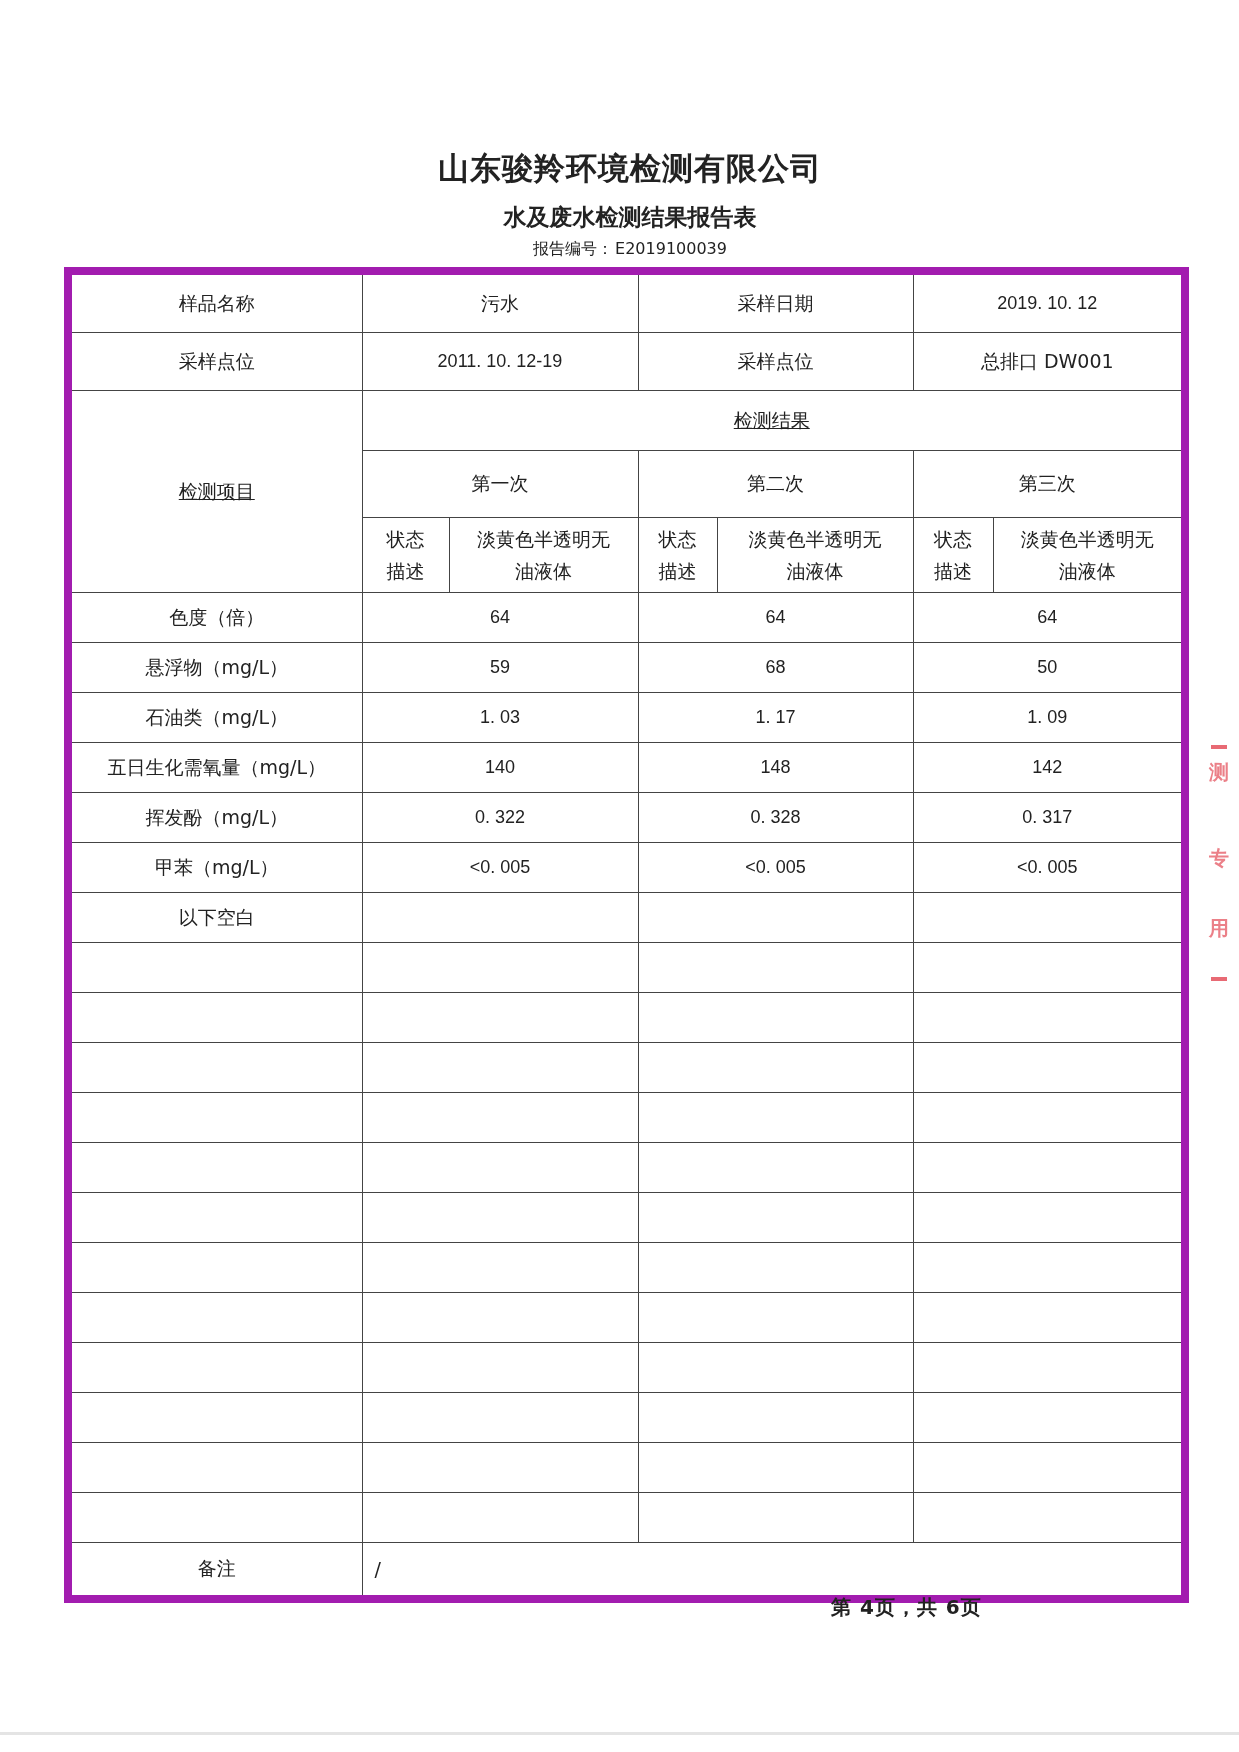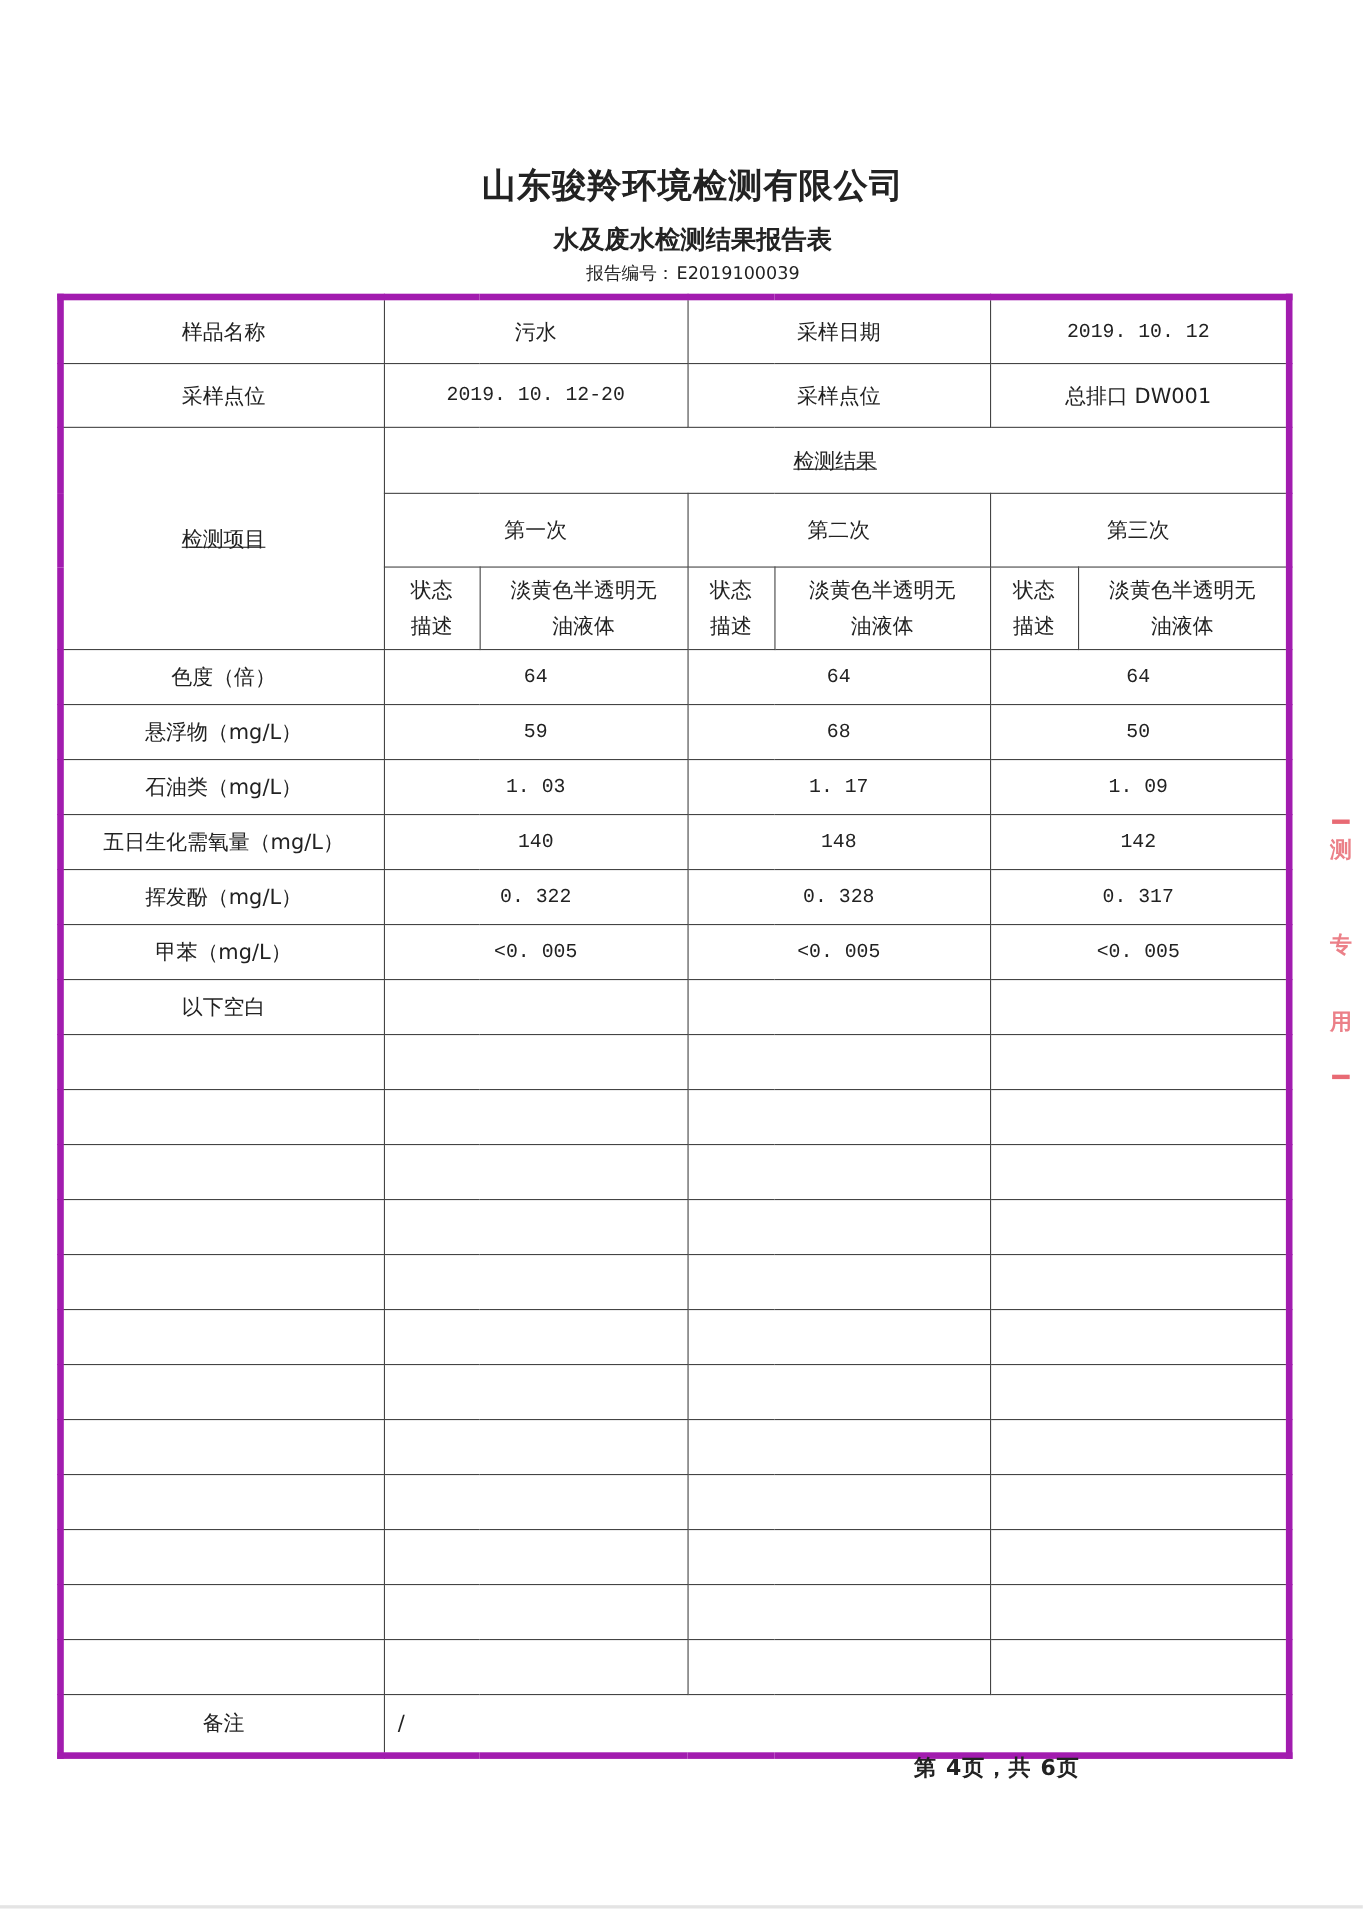"样品名称" table.grid { border: 6px solid #a21caf -> 8px solid #a21caf; left: 52px -> 64px }
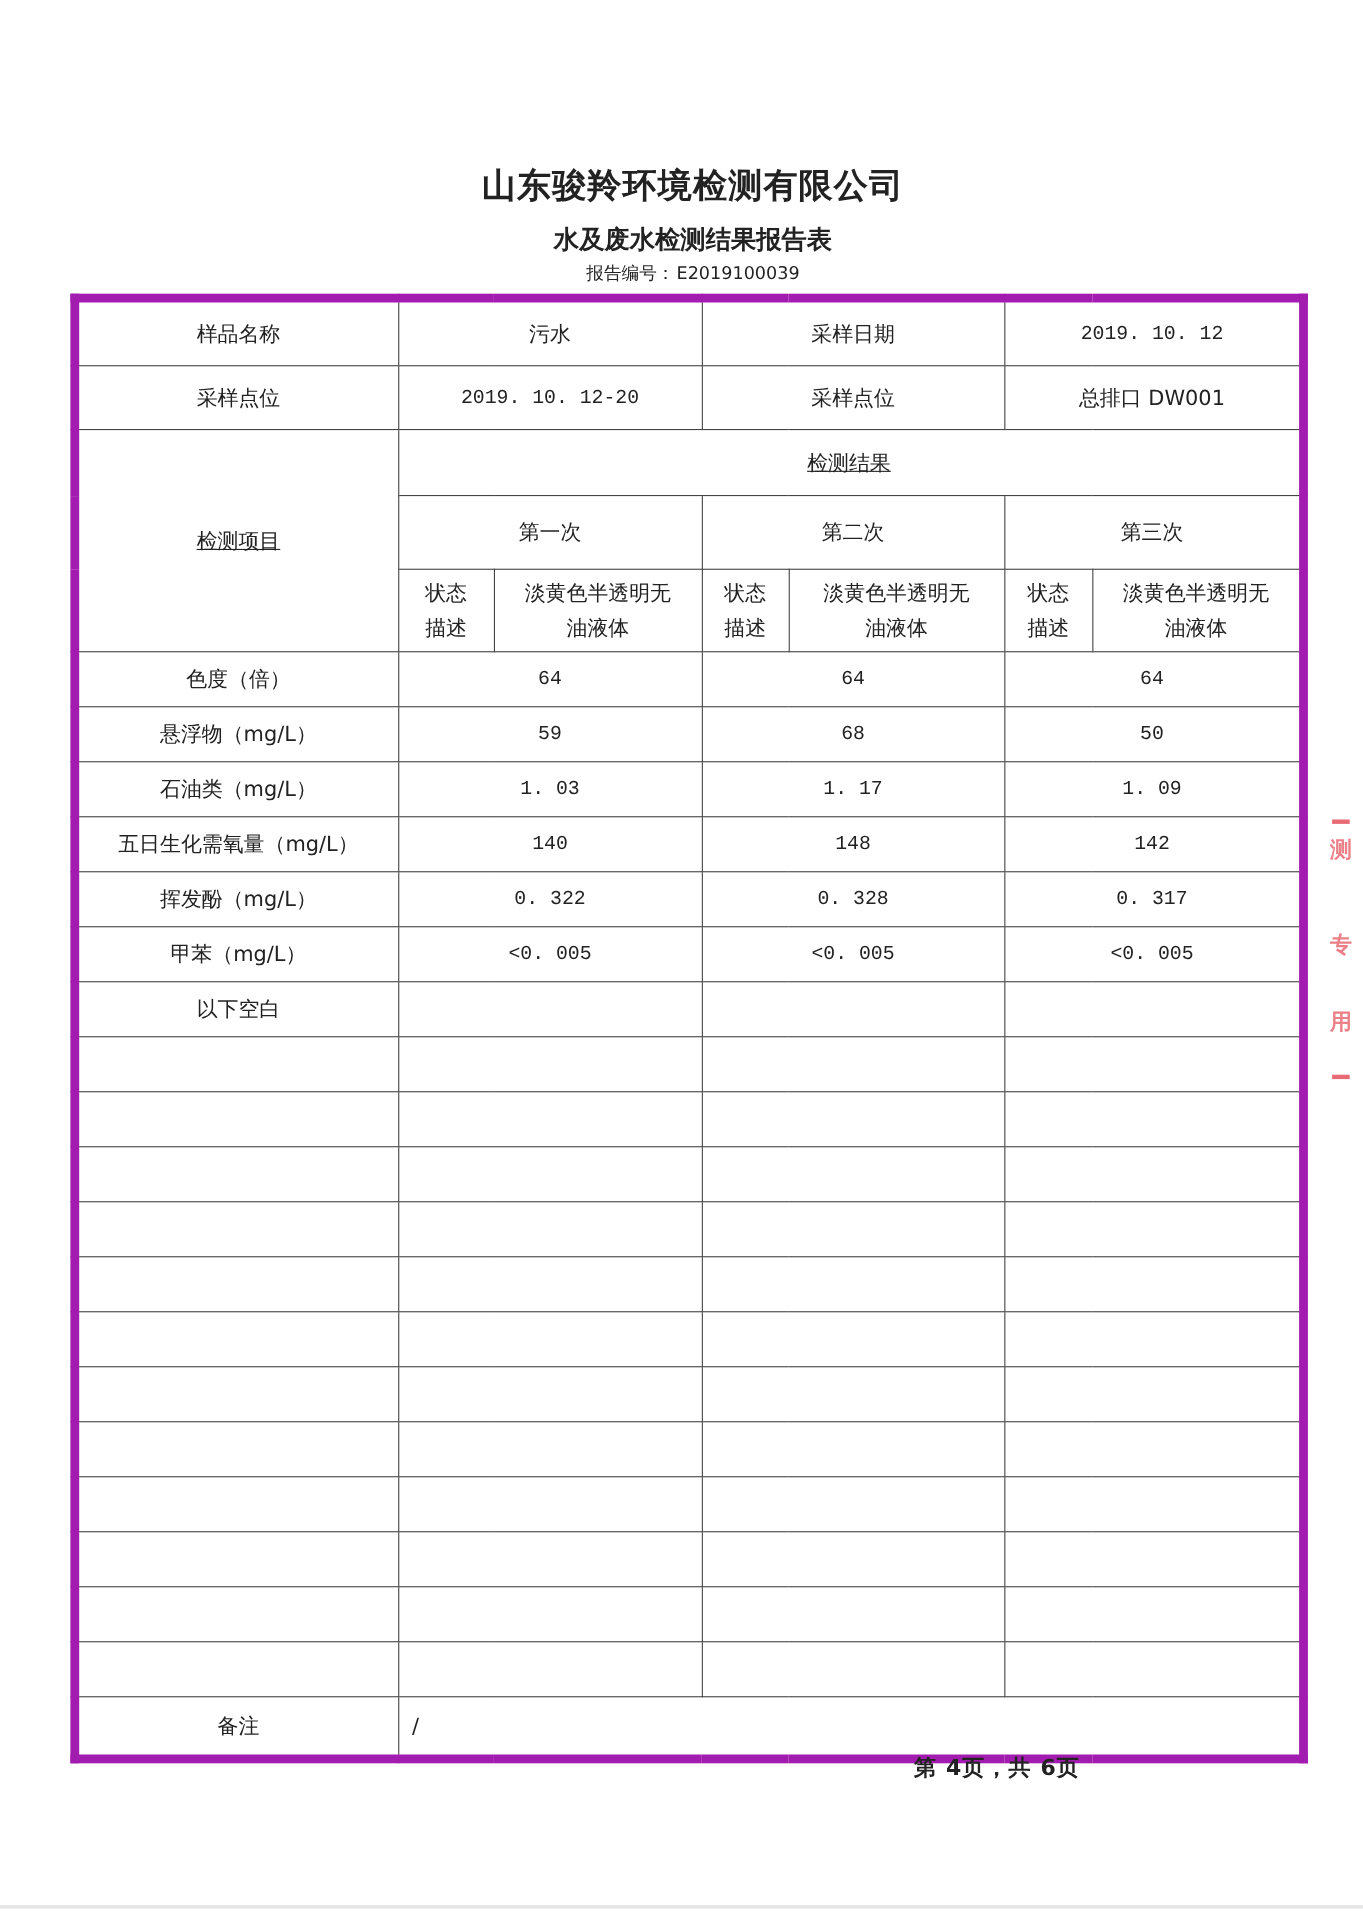"2019. 10. 12" .mono { font-family: Liberation Mono, monospace -> Liberation Sans, sans-serif }
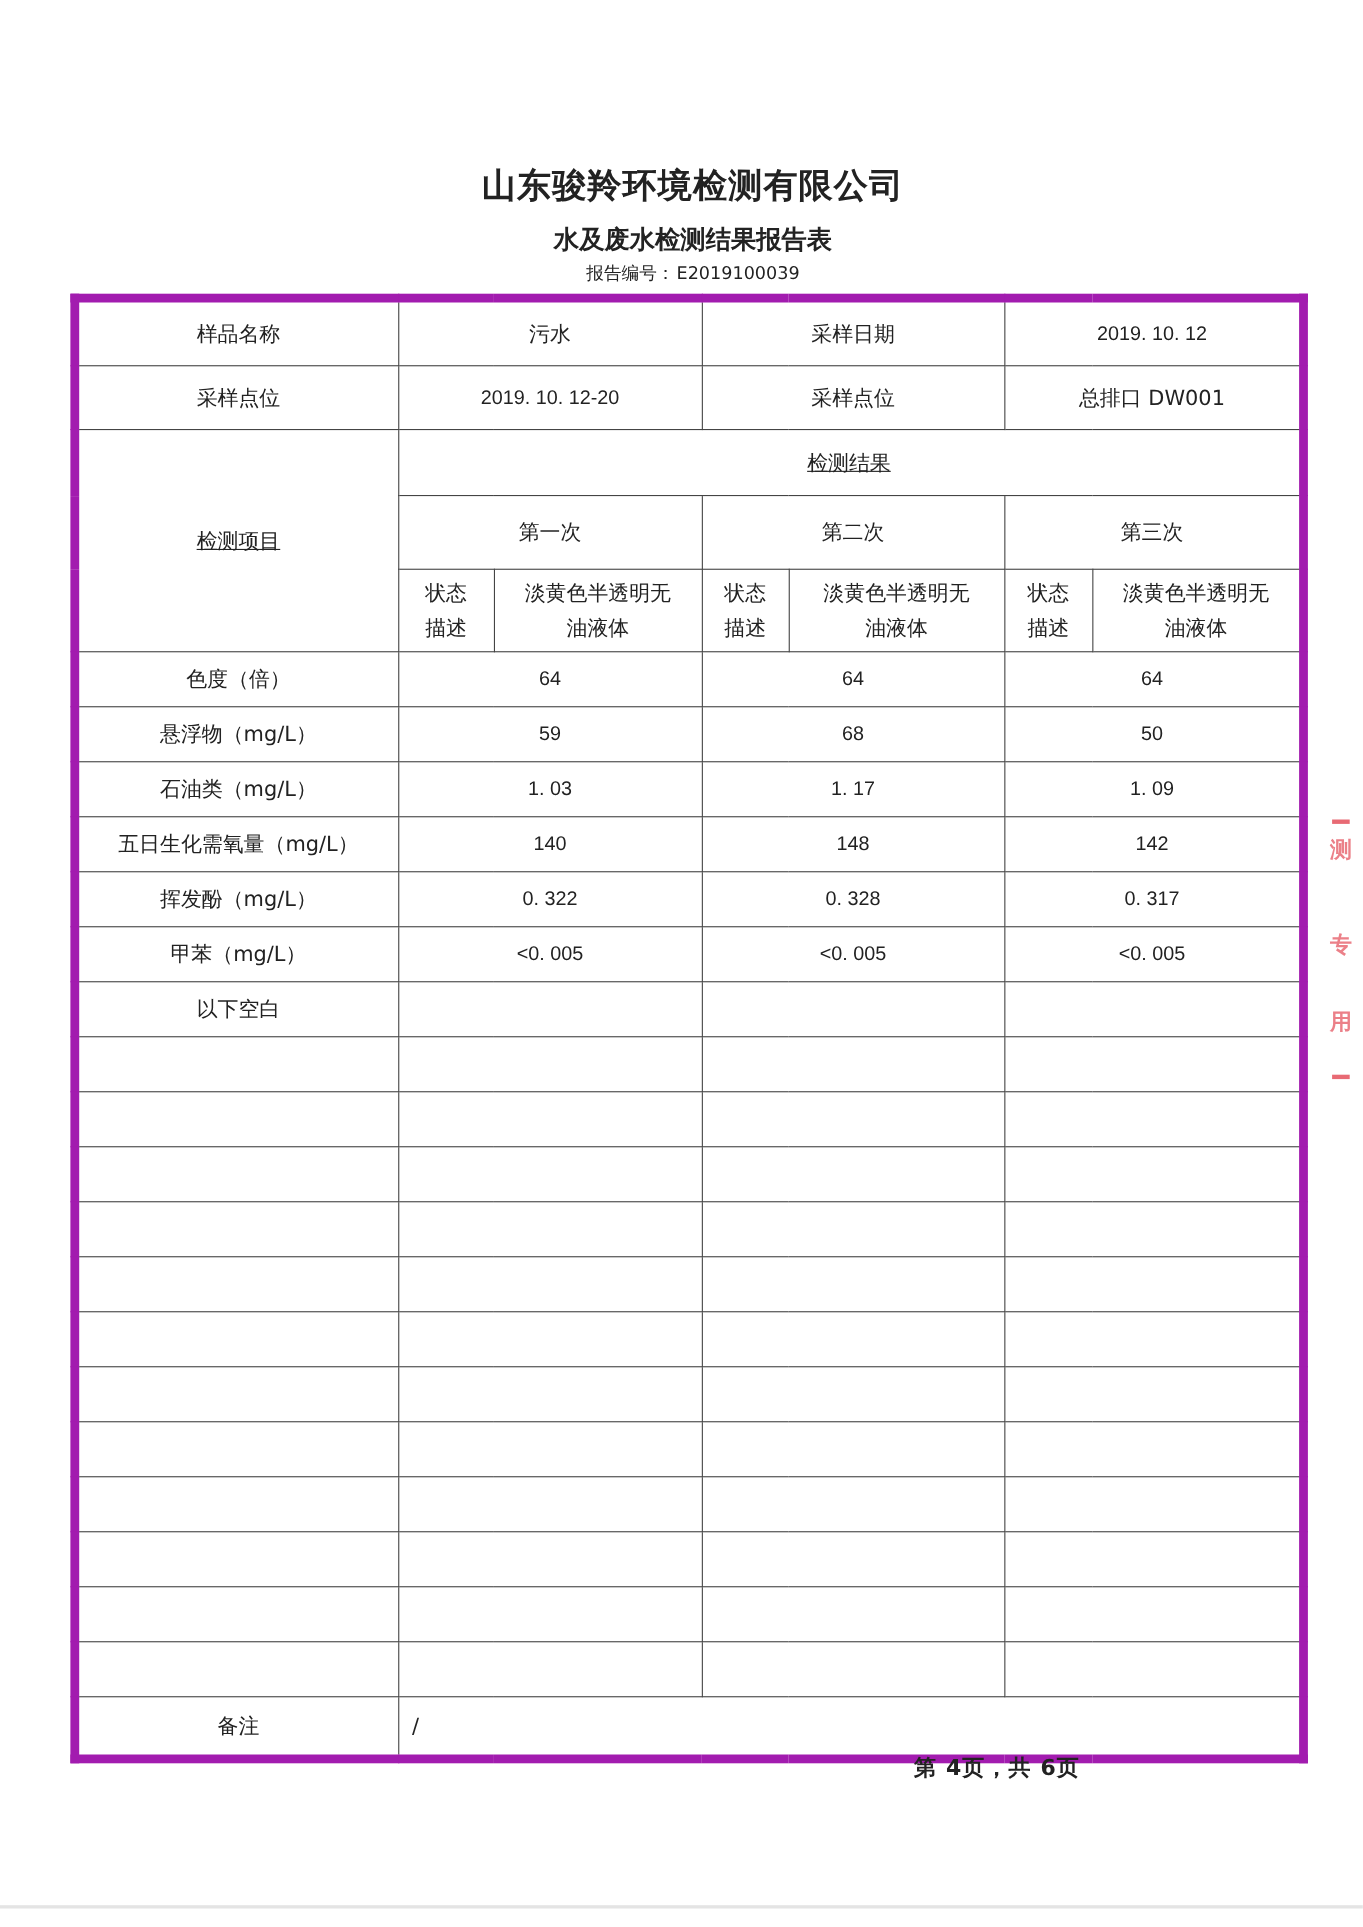"2019. 10. 12-20" td.mono { text: 2019. 10. 12-20 -> 2011. 10. 12-19 }
